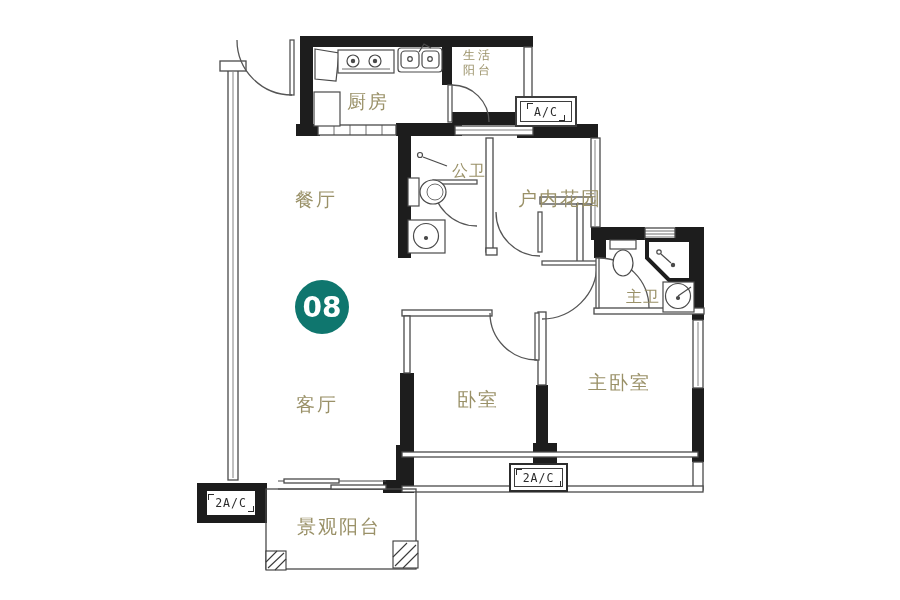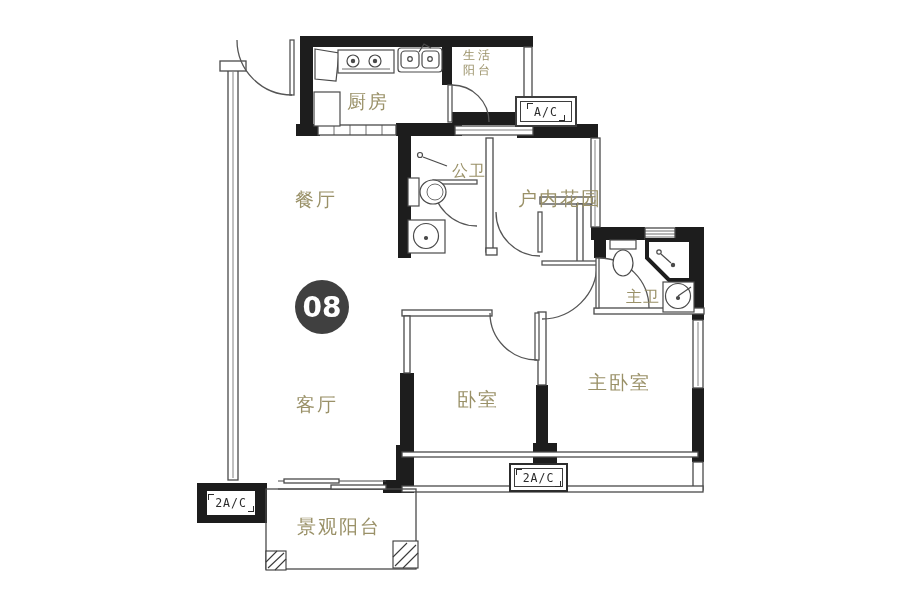"08" .badge { background: #404040 -> #0f766e }
